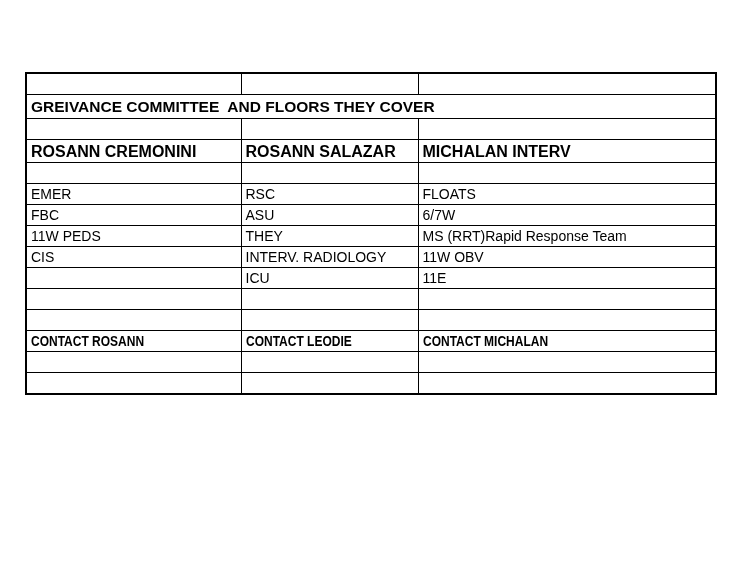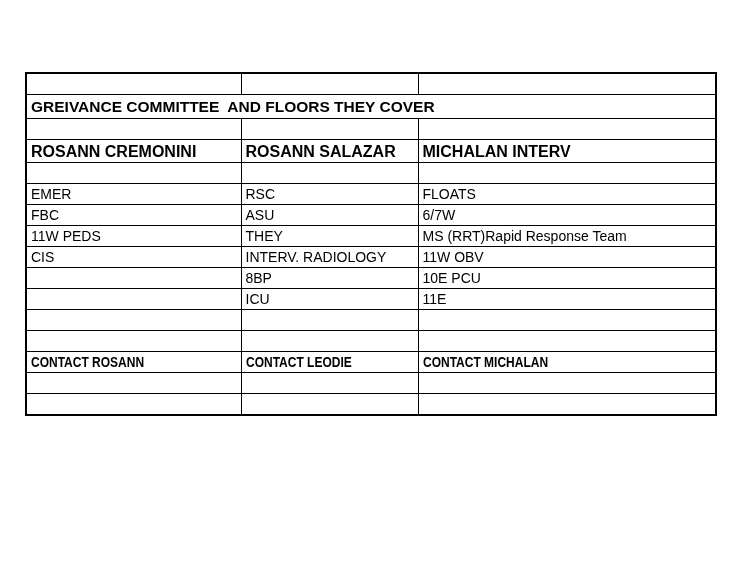"8BP" tr { html: <tr> <td></td> <td>8BP</td> <td>10E PCU</td> </tr> -> none }
